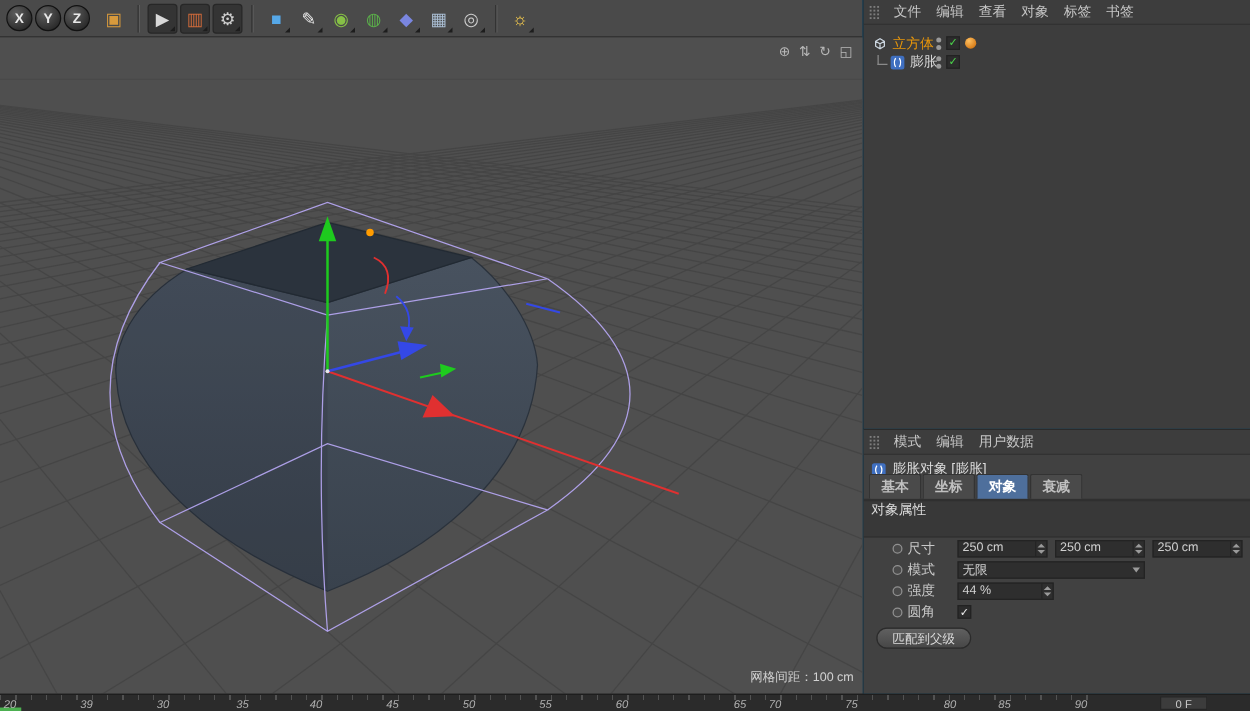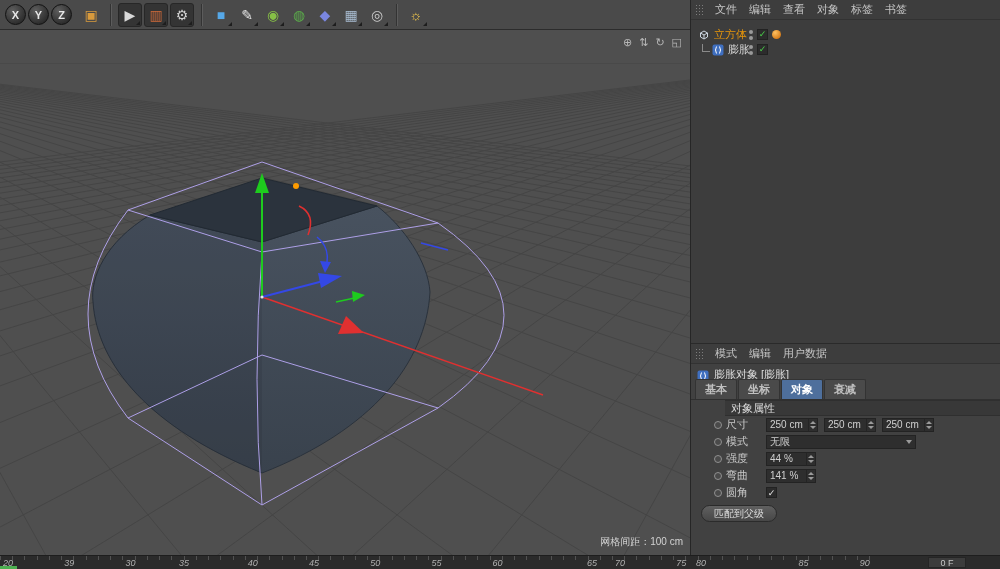"对象属性" .am-section { height: 16px -> 30px; margin-left: 34px -> none }
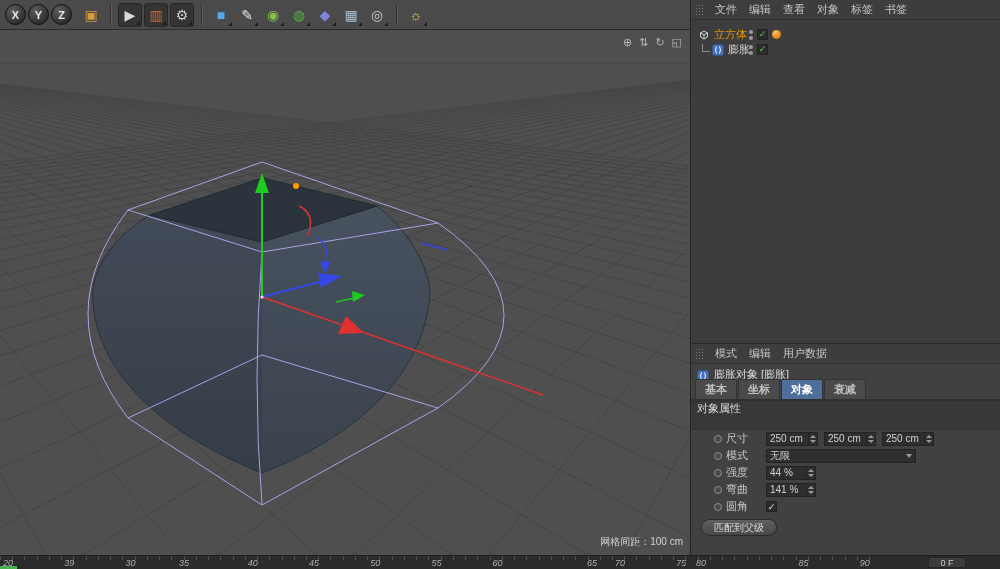"250 cm" .w50 { width: 52px -> 72px }
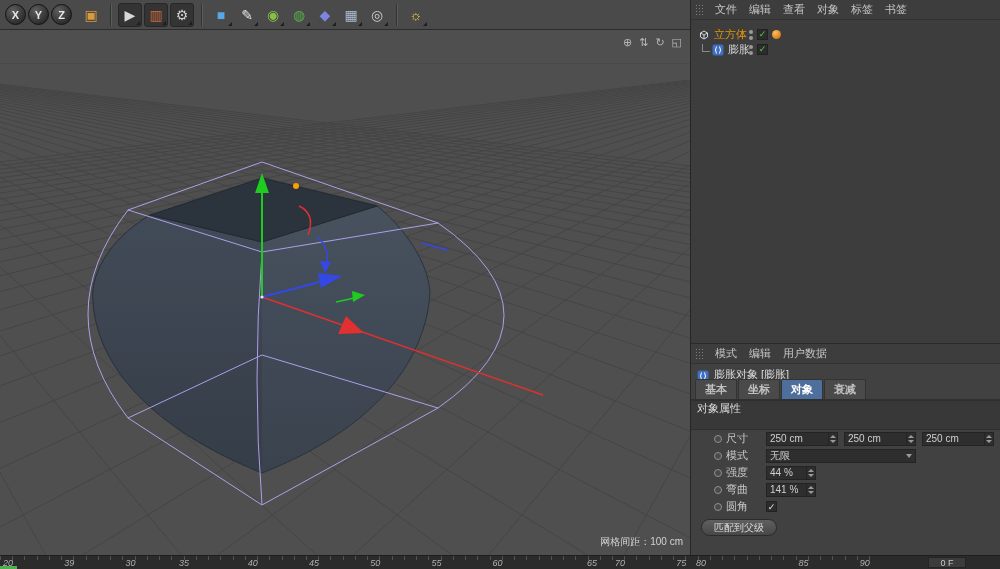"44 %" .w56 { width: 50px -> 77px }
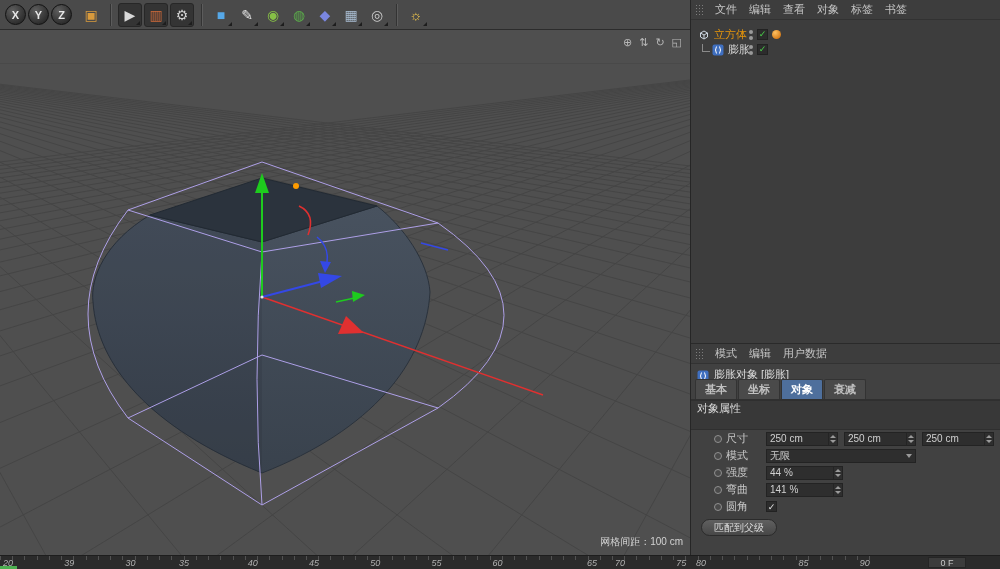"弯曲" div.prop-row { html: <div> <span></span> <span>弯曲</span> <div> <span>141 %</span> <span> <i></i> <i></i> </span> </div> </div> -> none }
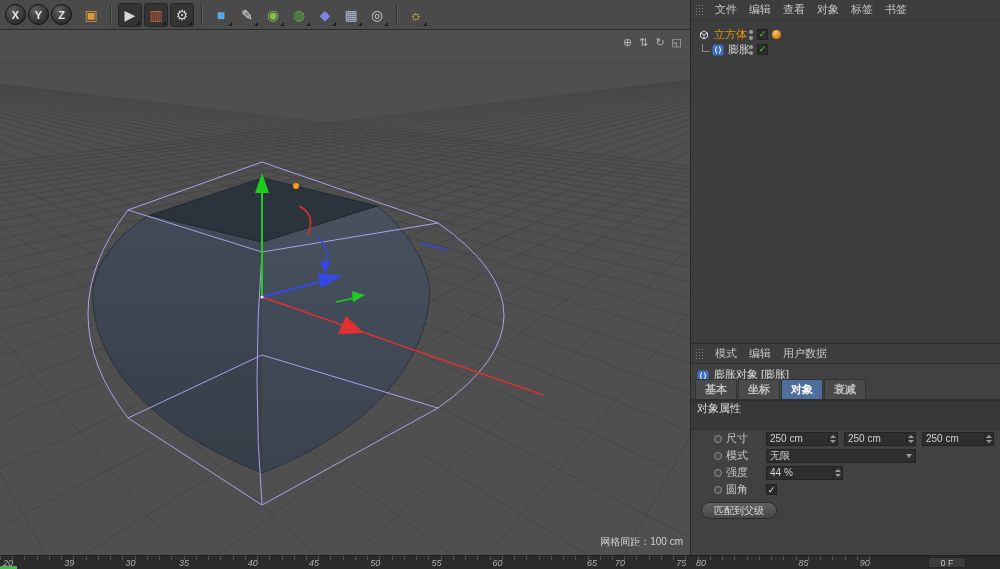"35" span.tick { left: 179px -> 189px }
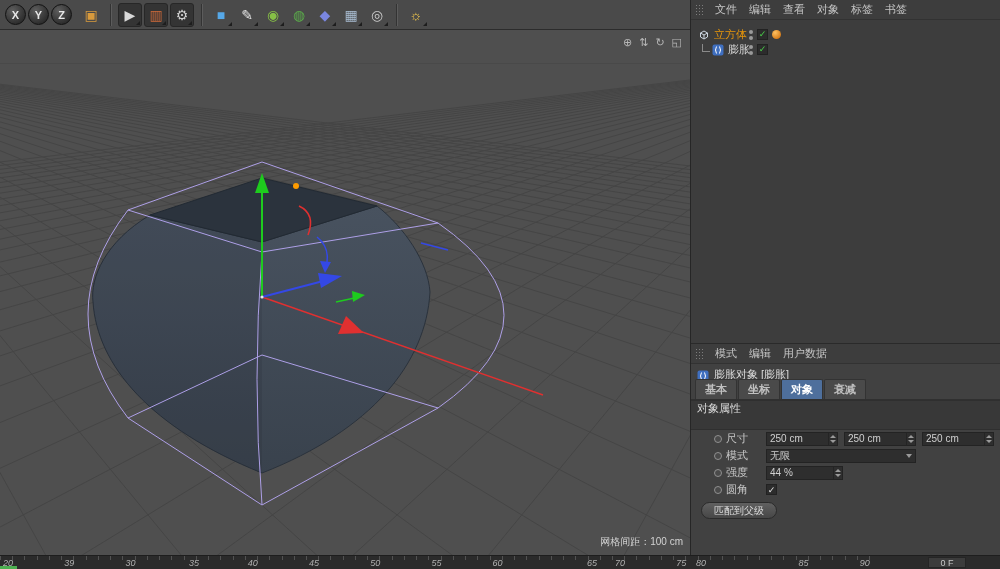"80" span.tick { left: 696px -> 755px }
